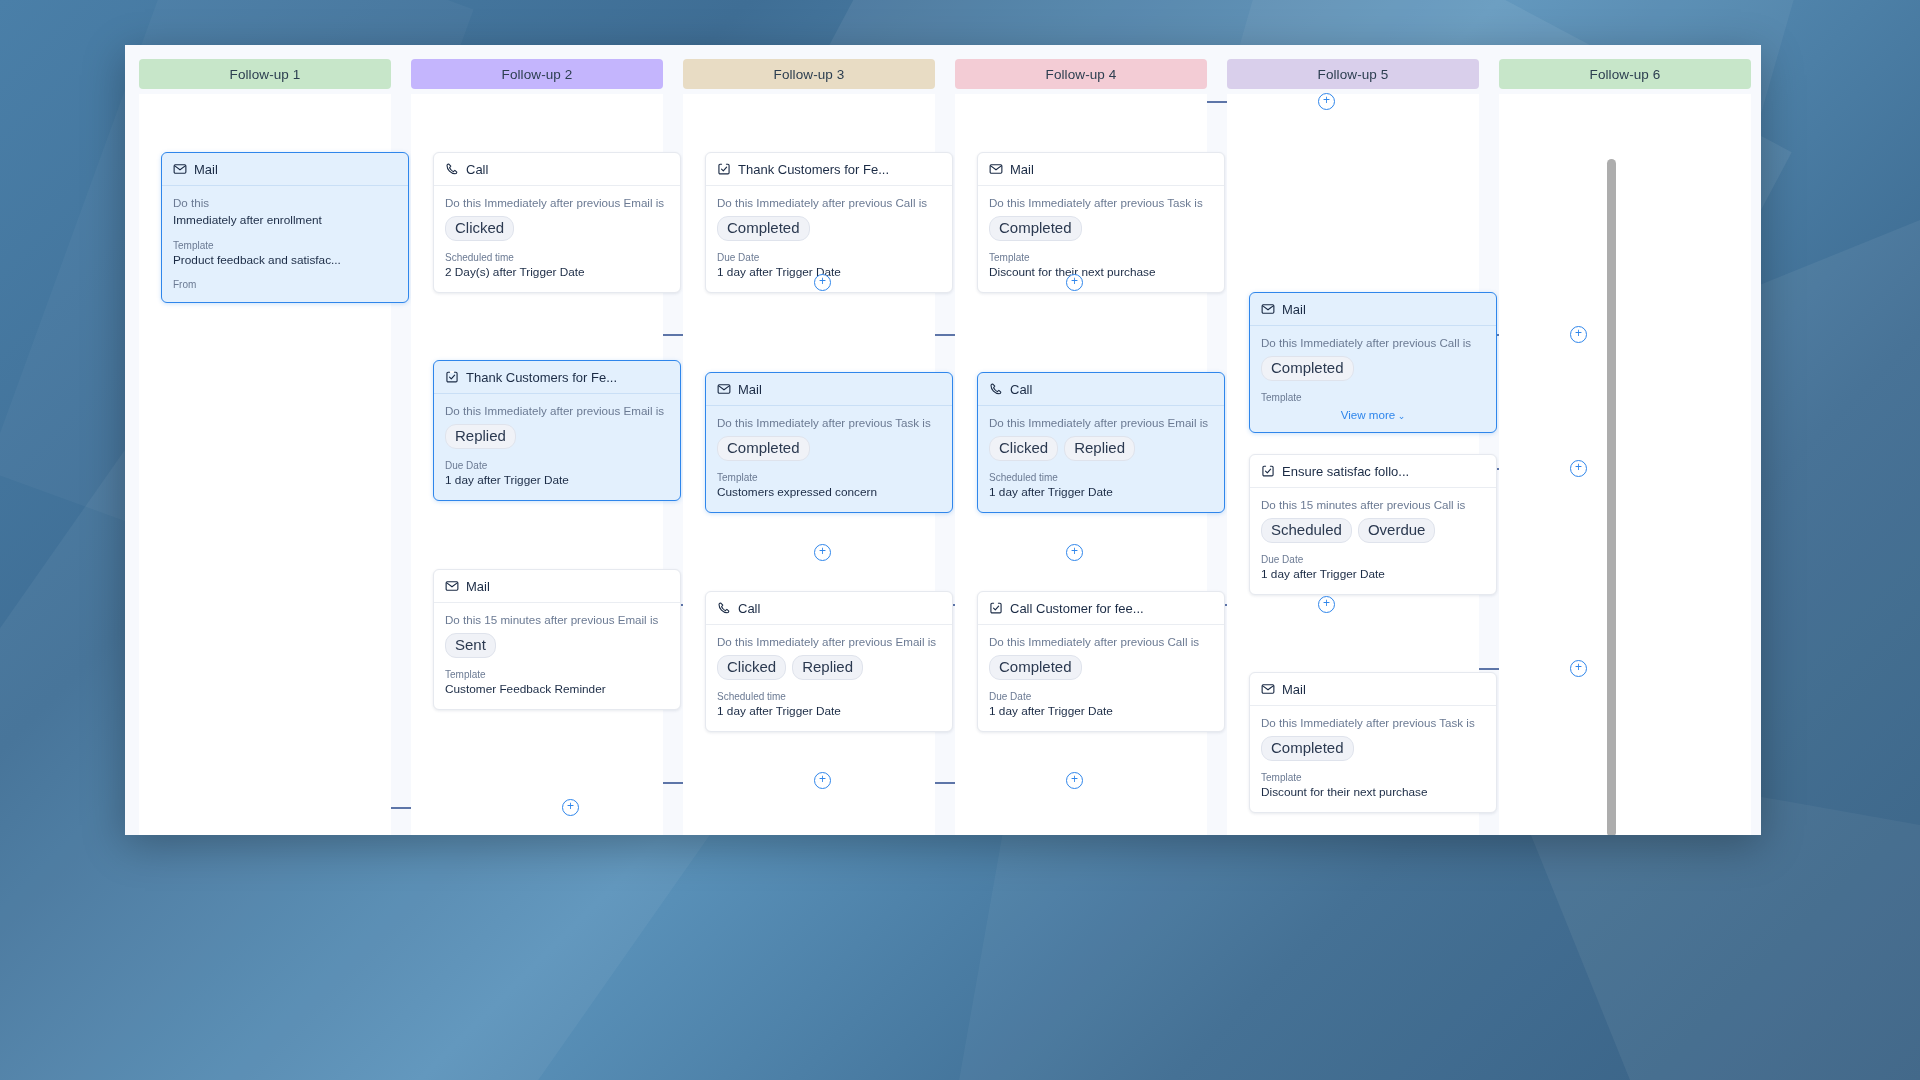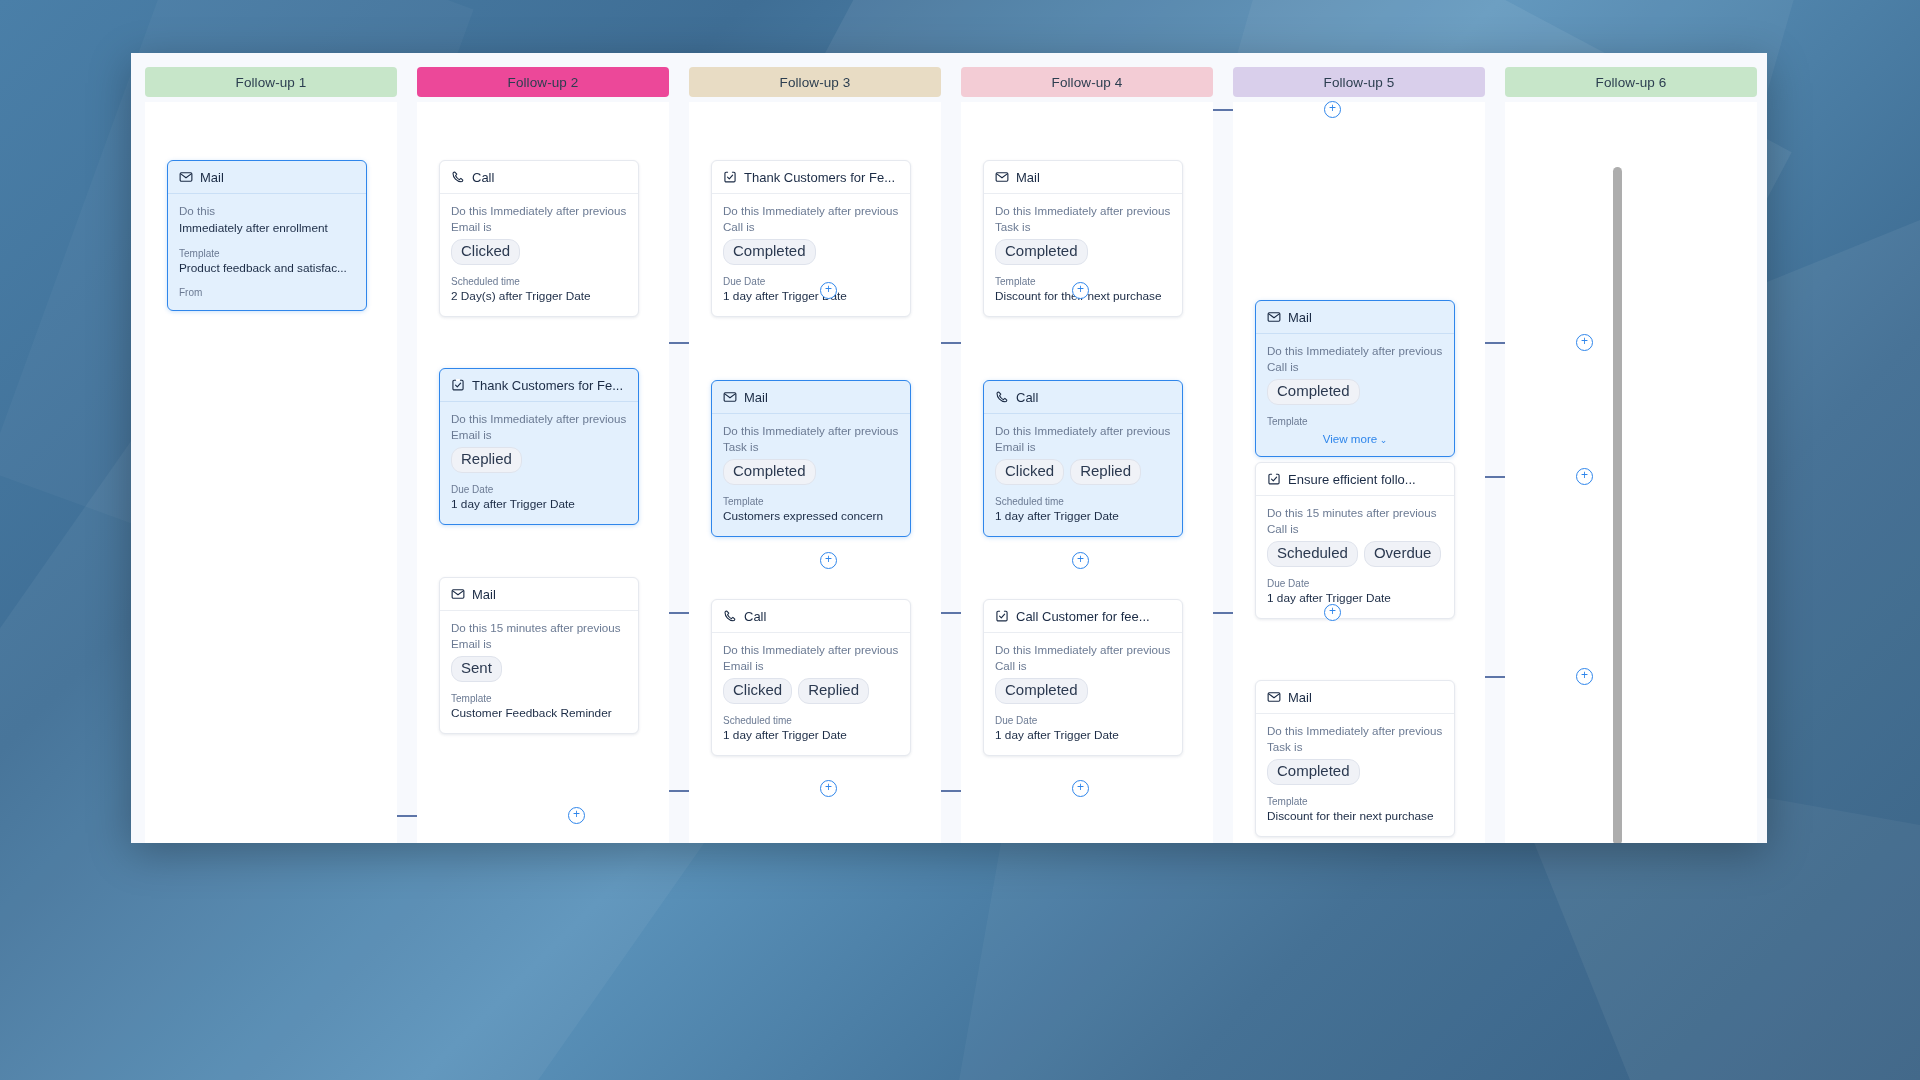"Follow-up 1" #app-window { left: 131px -> 125px; margin-top: 8px -> none }
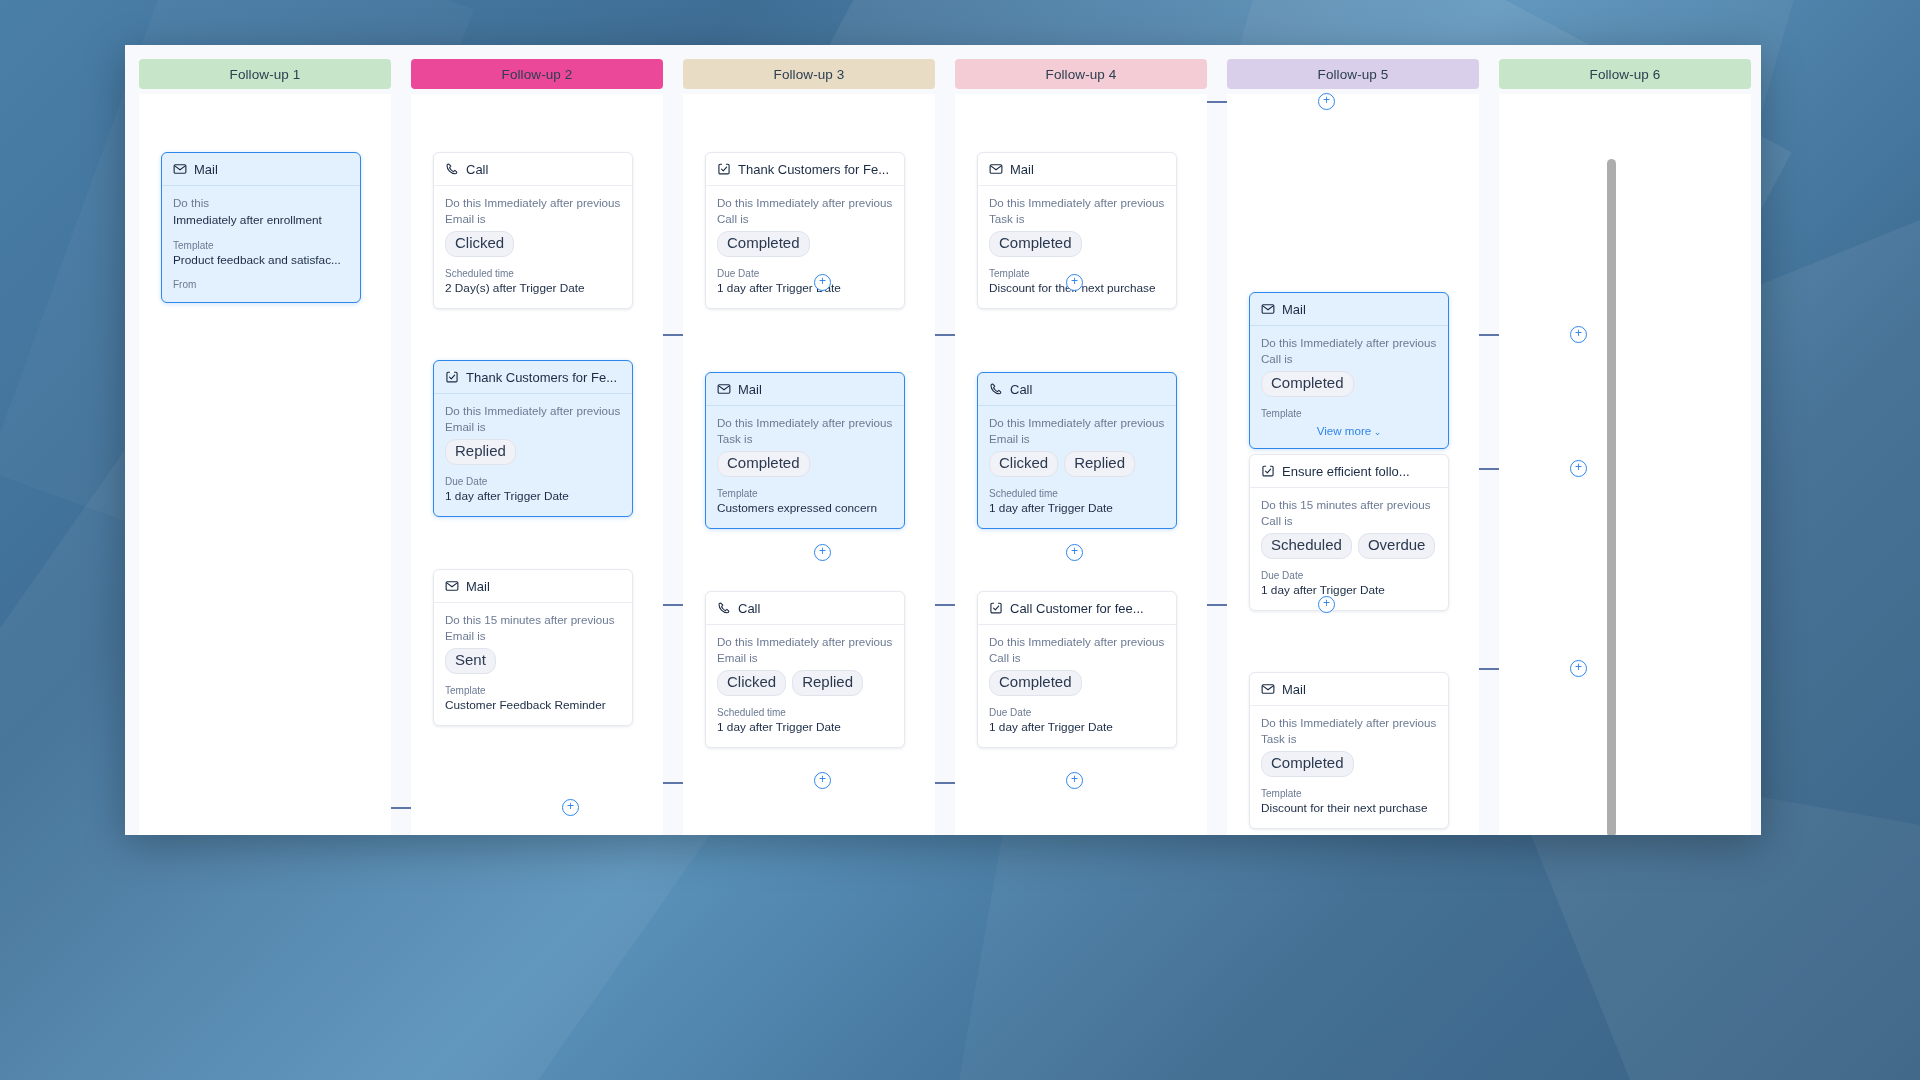"Follow-up 2" div.col-header { background: #ec4899 -> #c4b5fd }
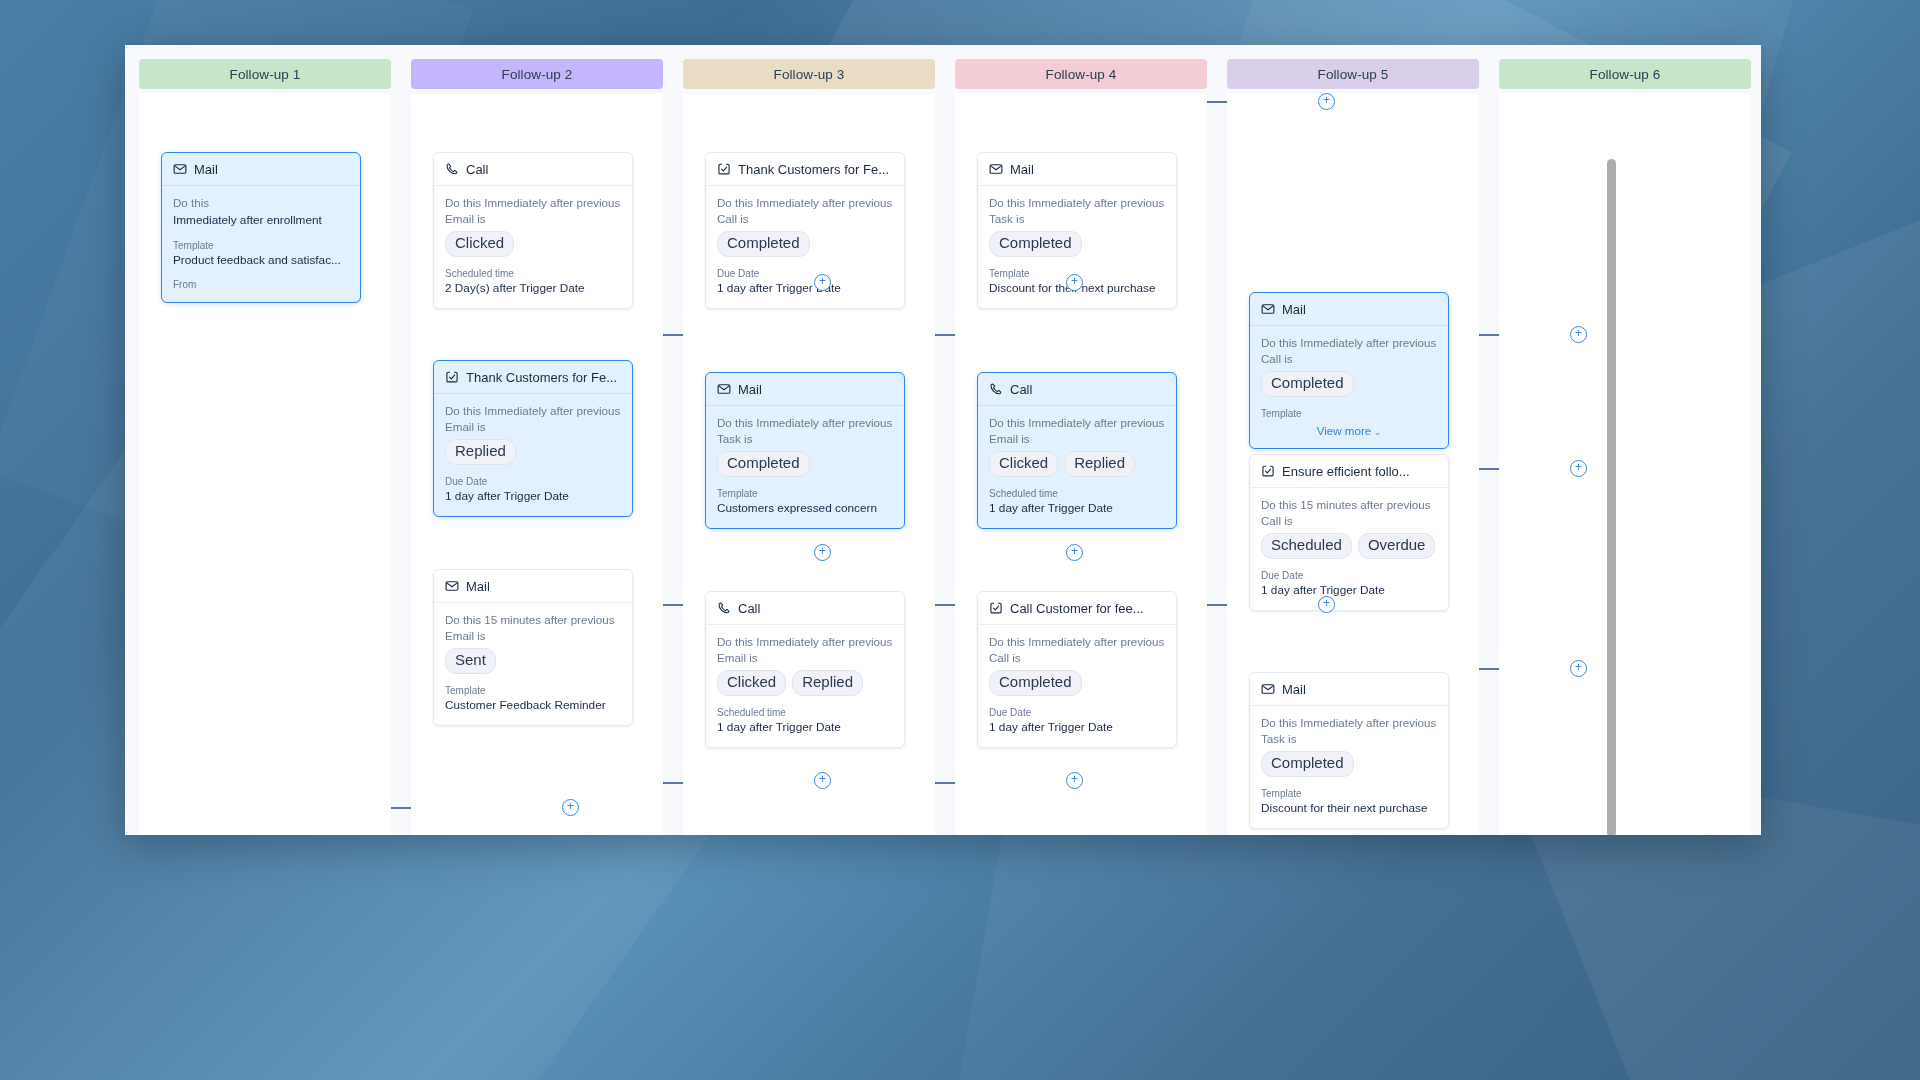"Mail" .card { width: 200px -> 248px }
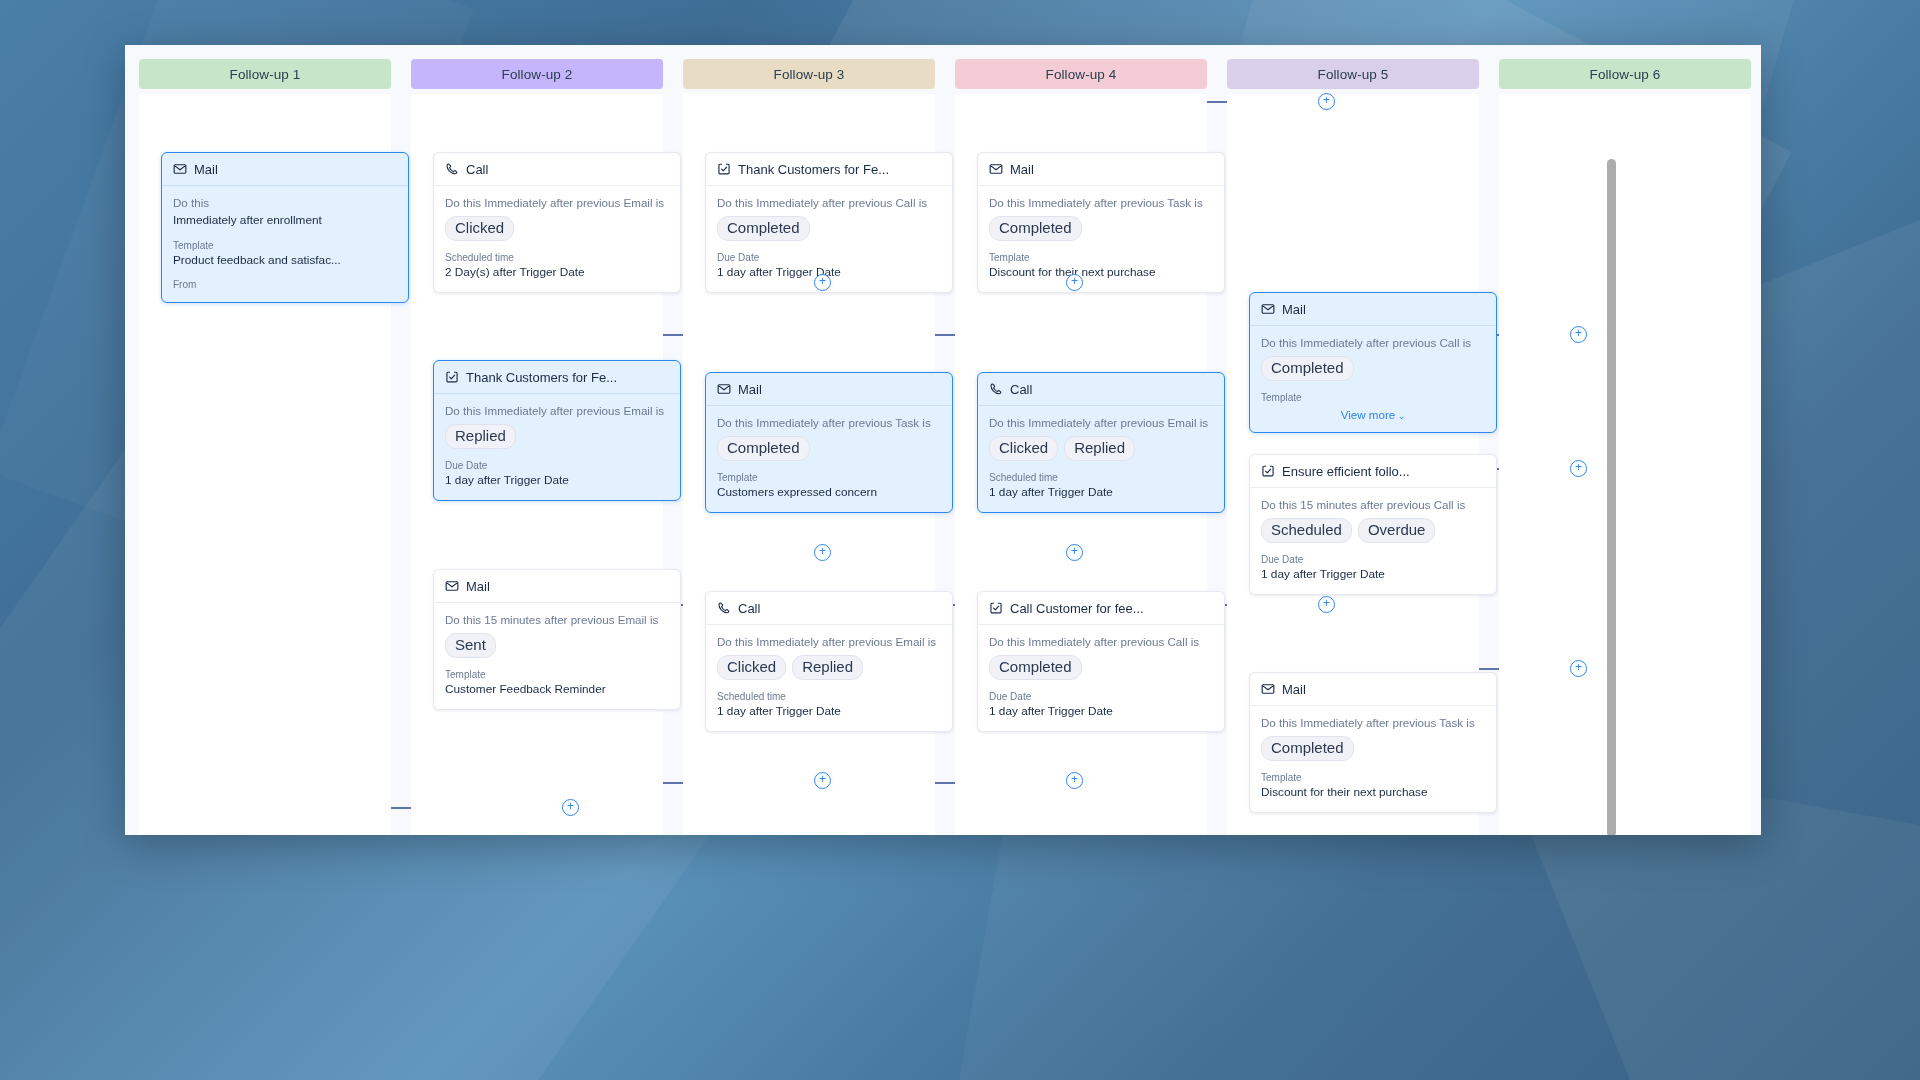"Ensure efficient follo..." span.ttl { text: efficient -> satisfac }
